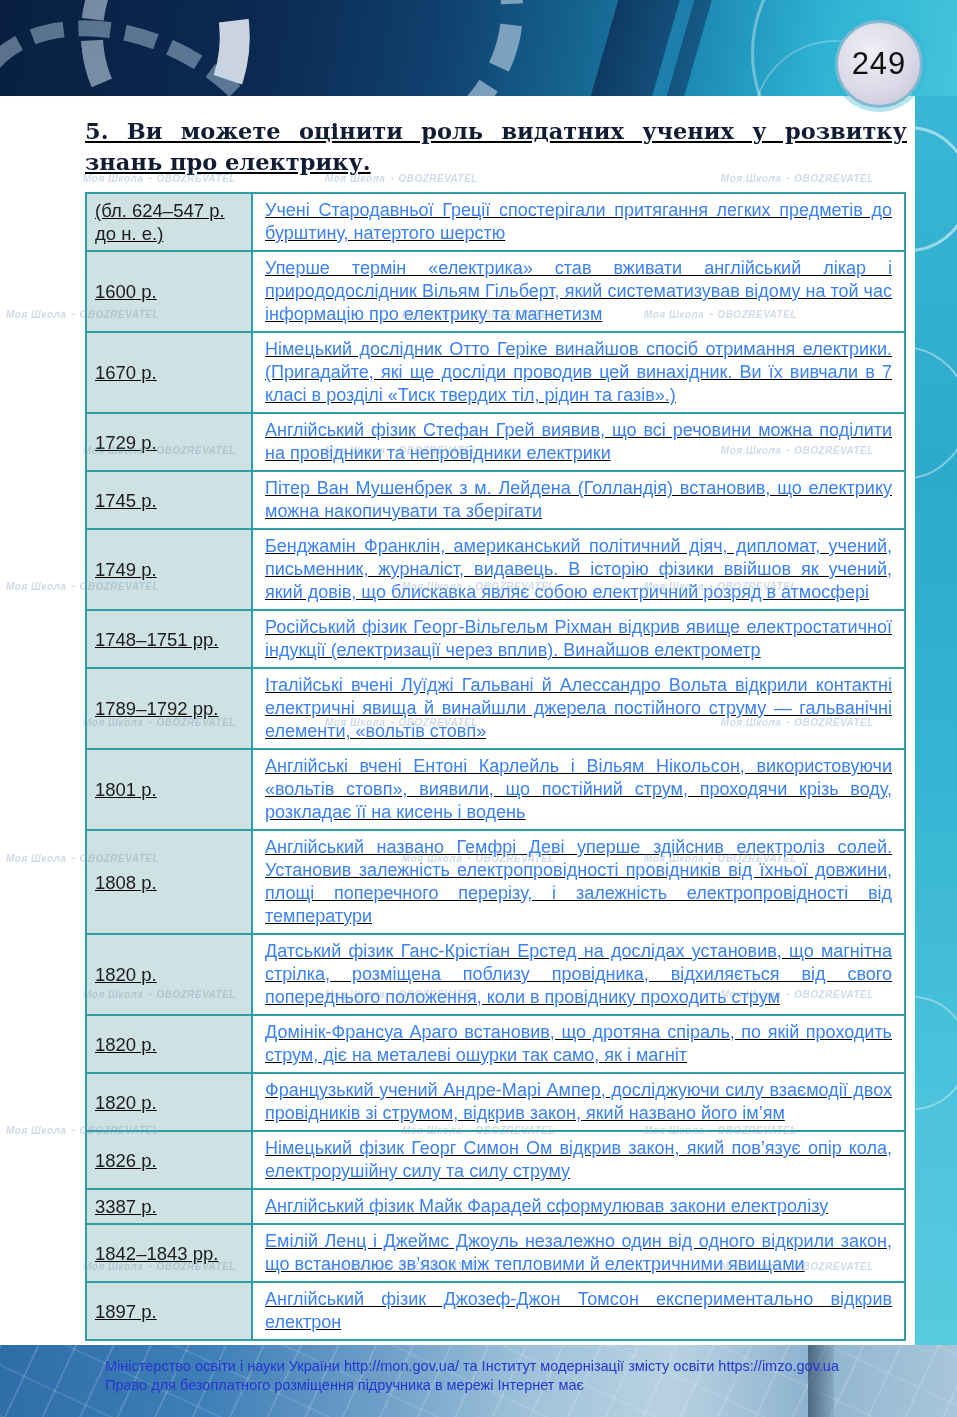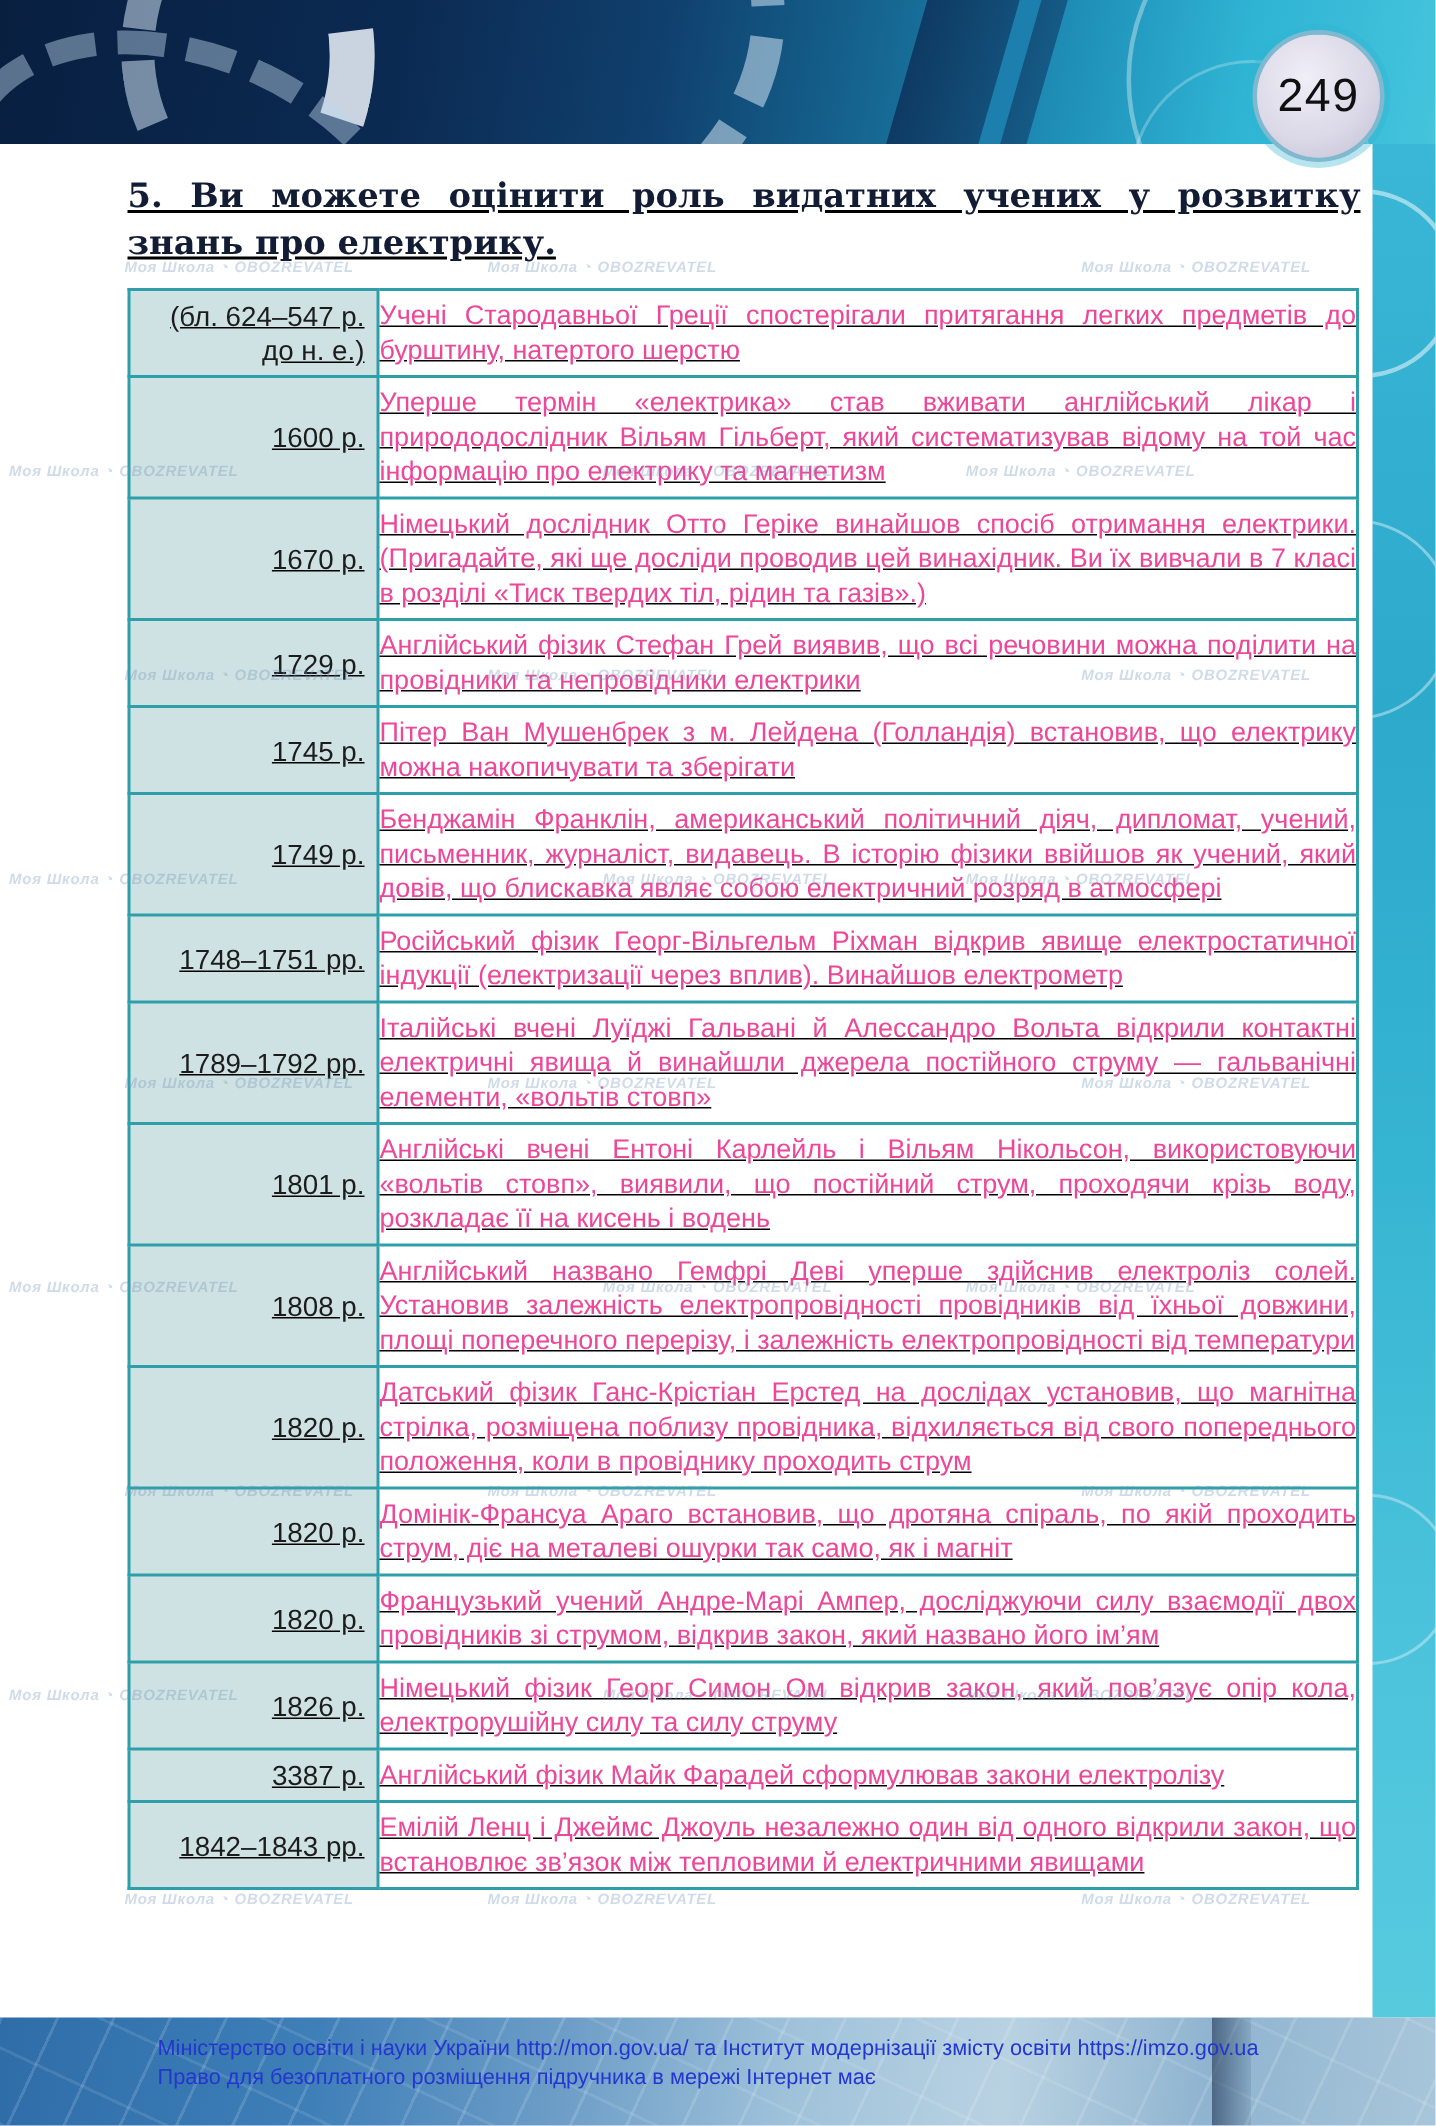"(бл. 624–547 р. до н." td.date { text-align: right -> left }
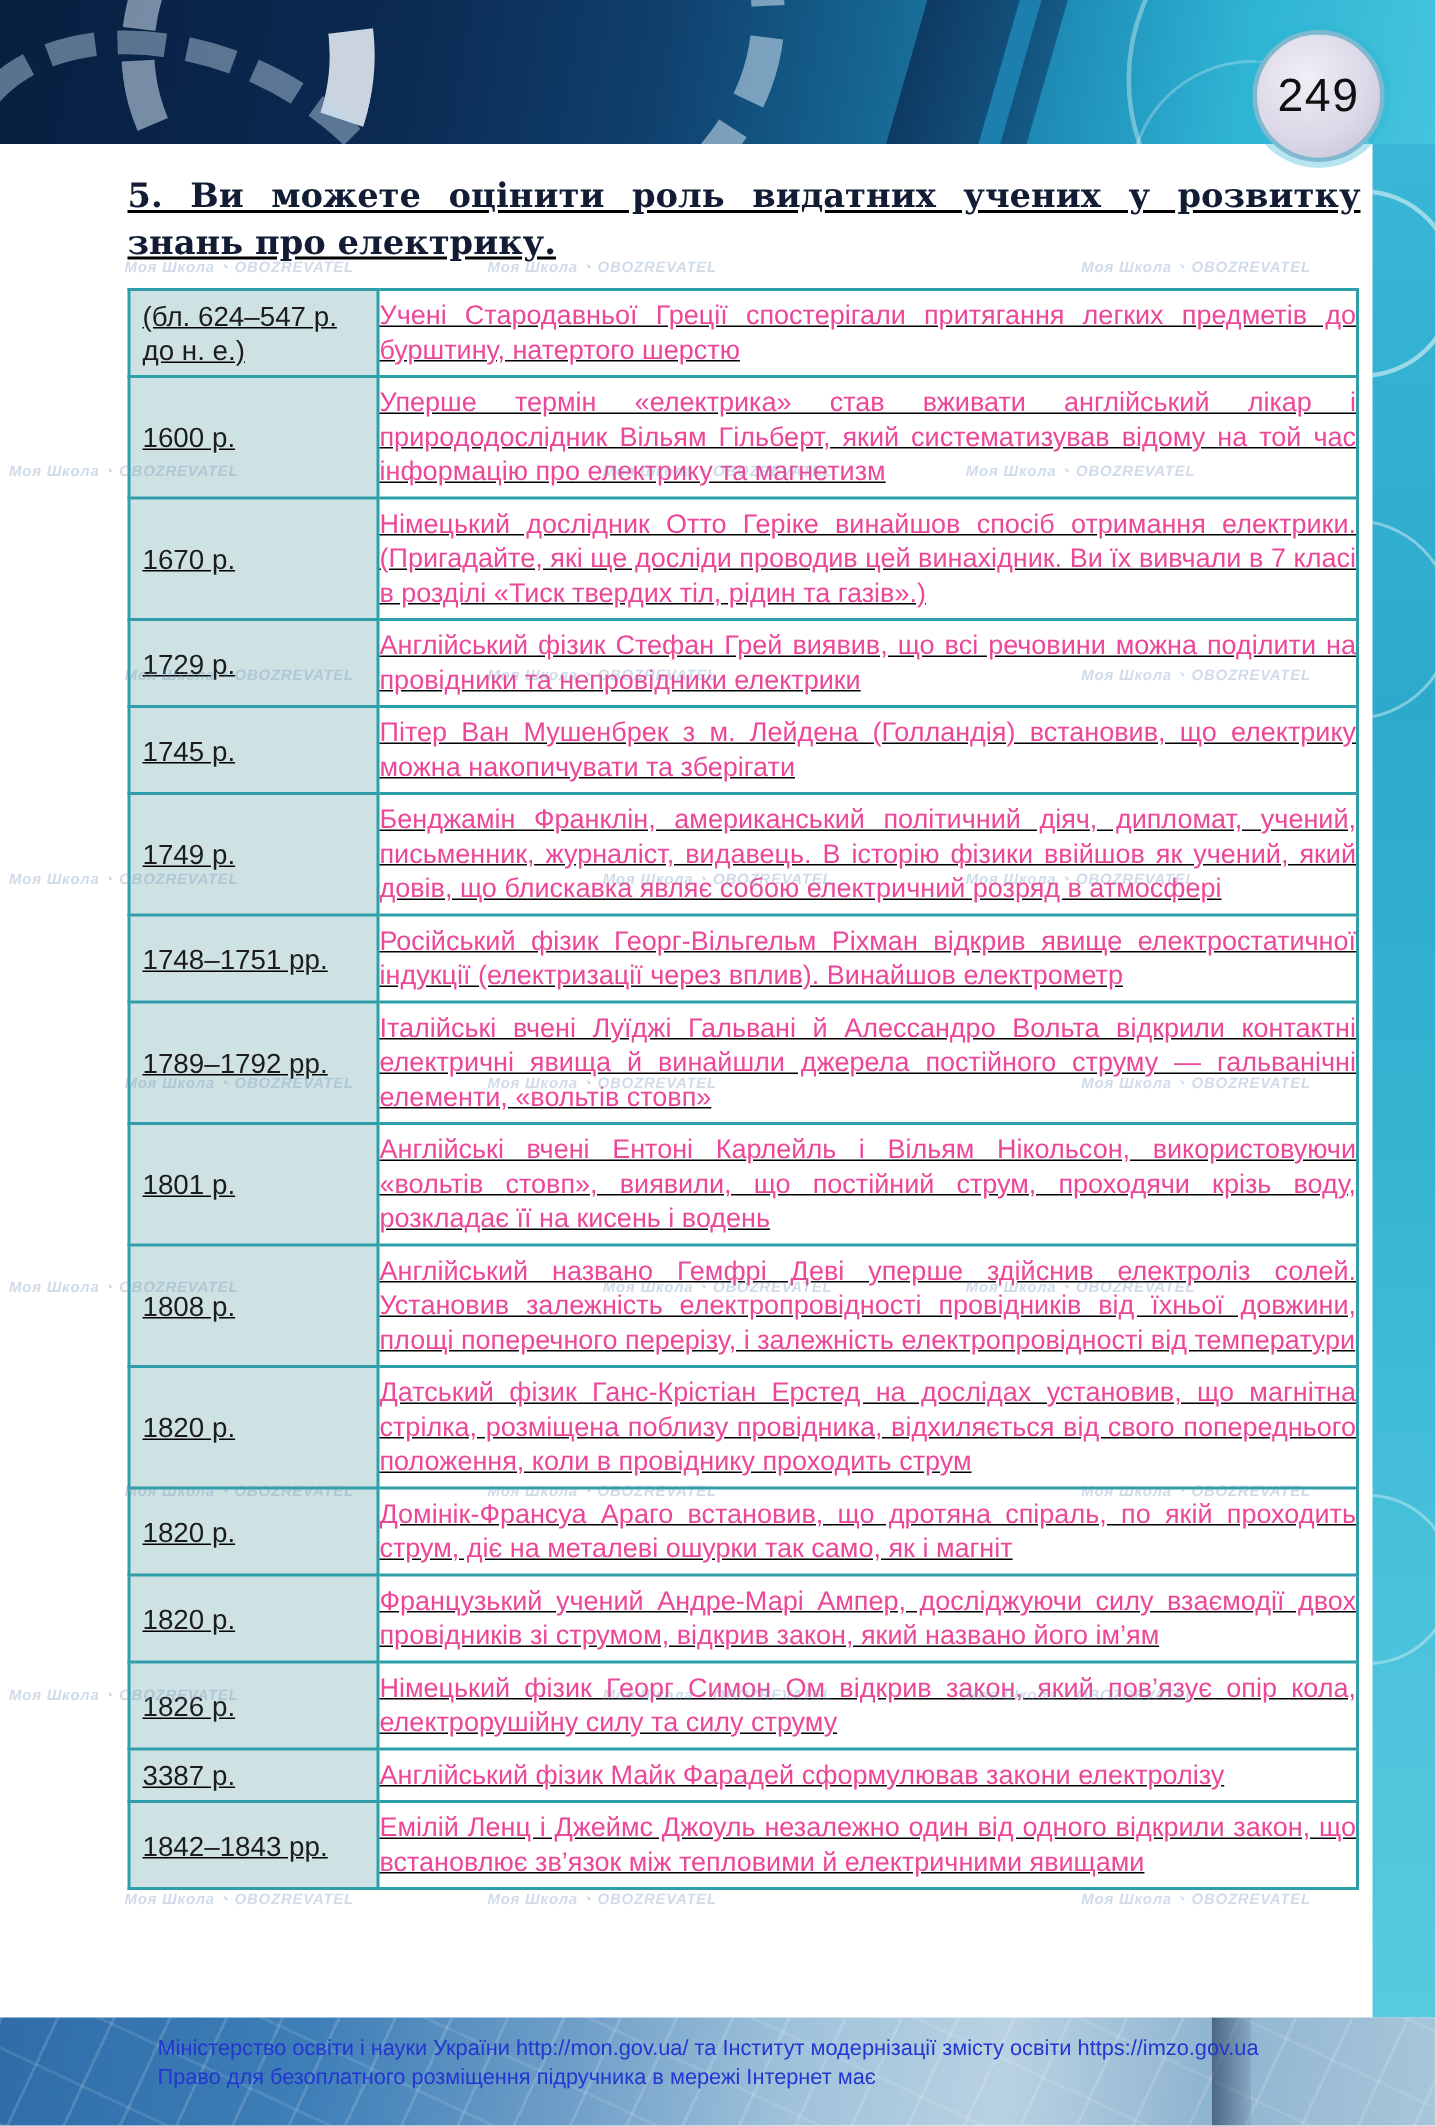"Учені Стародавньої Греції спостерігали" td.event { color: #ec4899 -> #3b82f6; padding: 5px 0 -> 5px 12px }
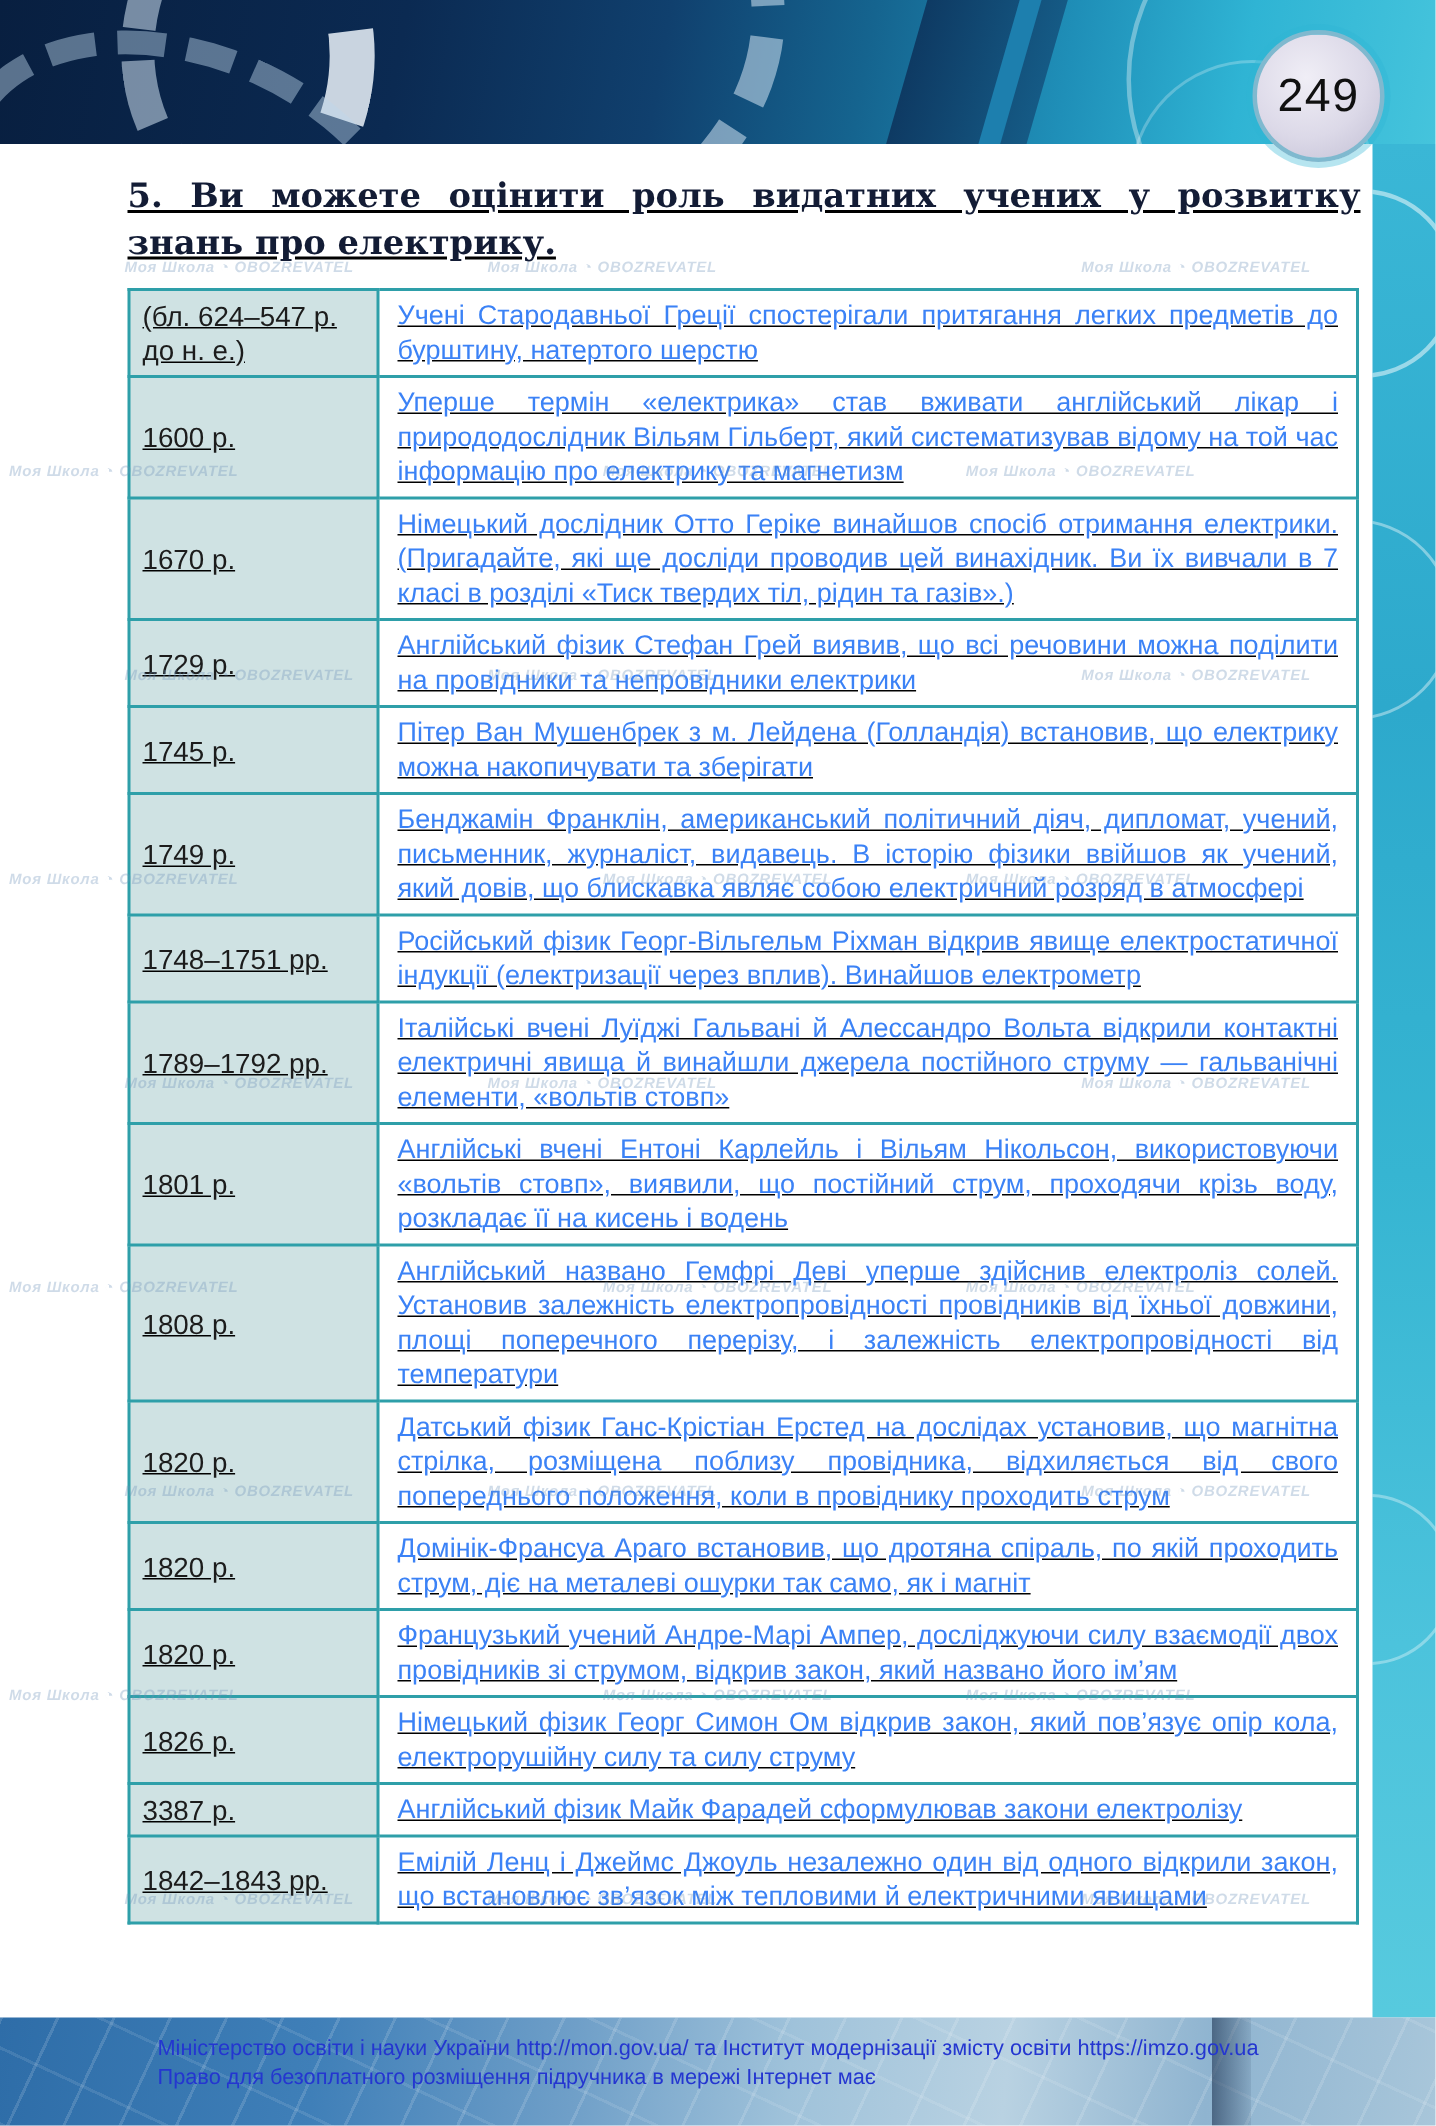"1897 р." tr { html: none -> <tr> <td>1897 р.</td> <td>Англійський фізик Джозеф-Джон Томсон експериментально відкрив електрон</td> </tr> }
